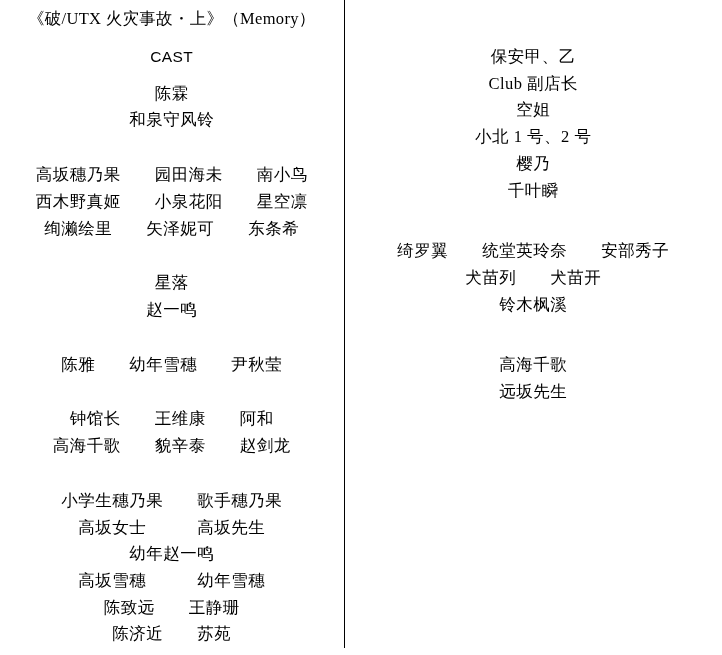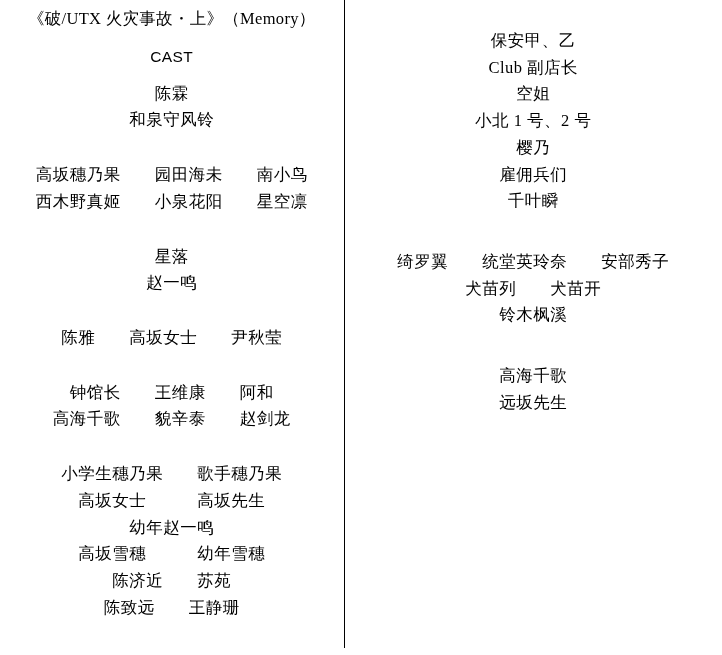"保安甲、乙" .col-right { padding-top: 28px -> 44px }
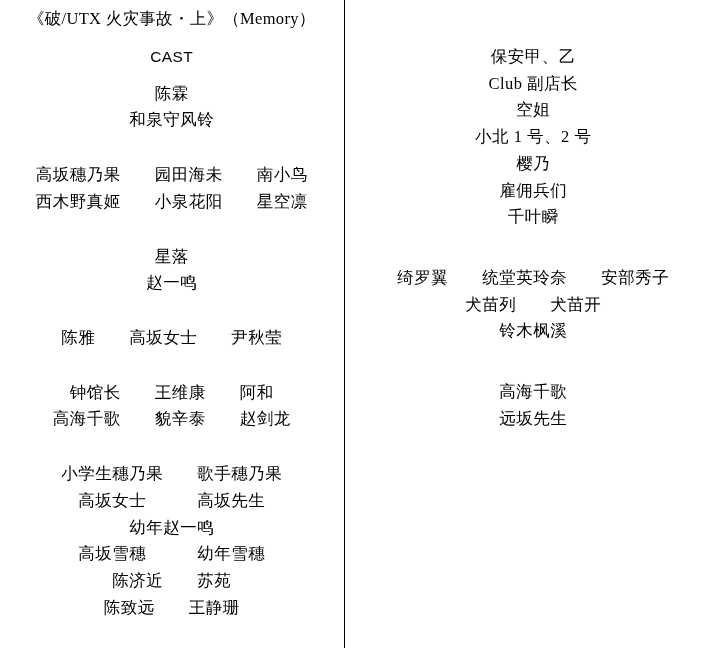"雇佣兵们" div.line { html: <div>雇佣兵们</div> -> none }
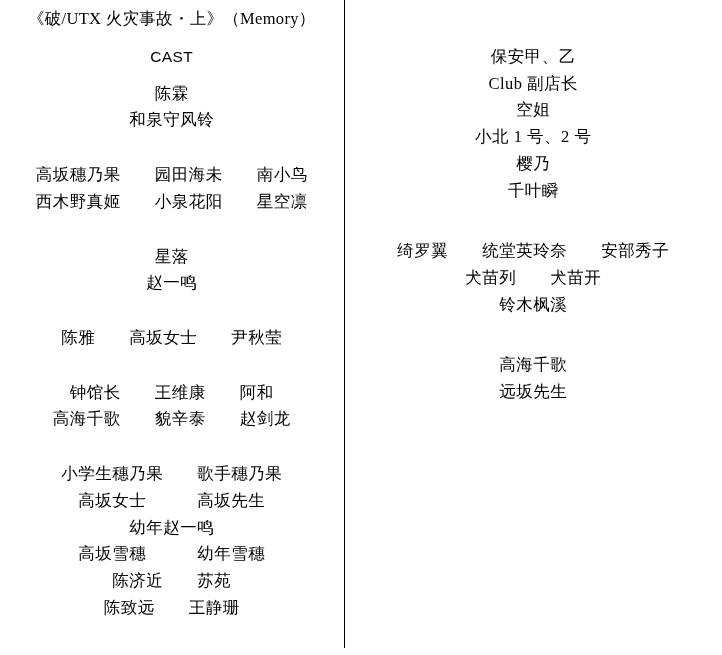"绚濑绘里 矢泽妮可 东条希" div.line { html: none -> <div>绚濑绘里 矢泽妮可 东条希</div> }
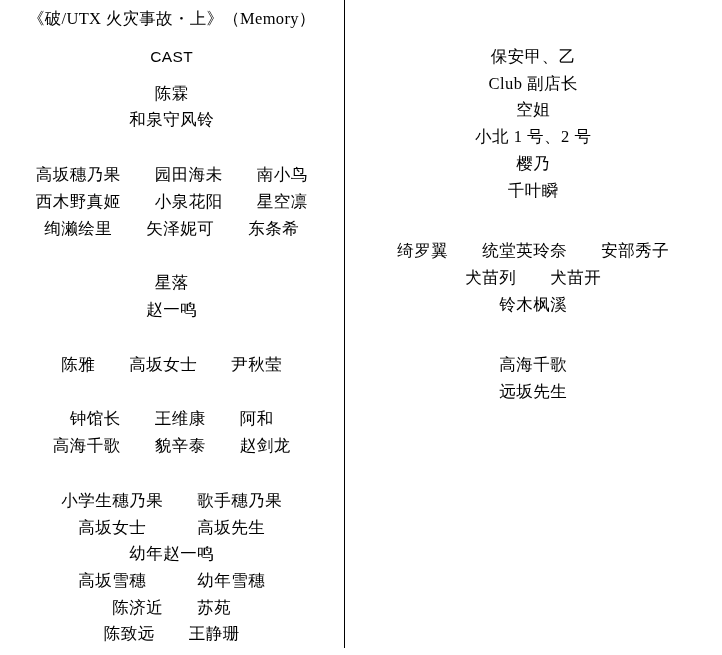"陈雅 高坂女士 尹秋莹" div.line { text: 高坂女士 -> 幼年雪穗 }
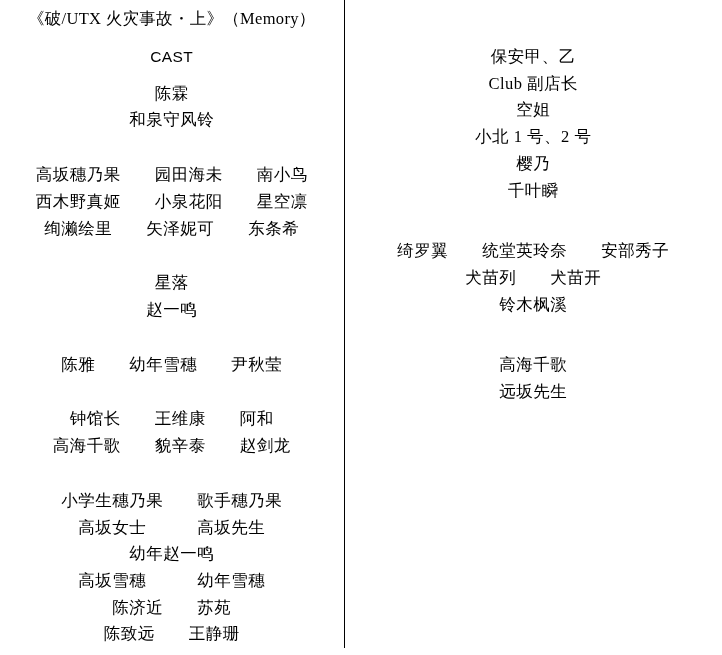"陈济近 苏苑" div.line { order: before "陈致远 王静珊" -> after "陈致远 王静珊" }
